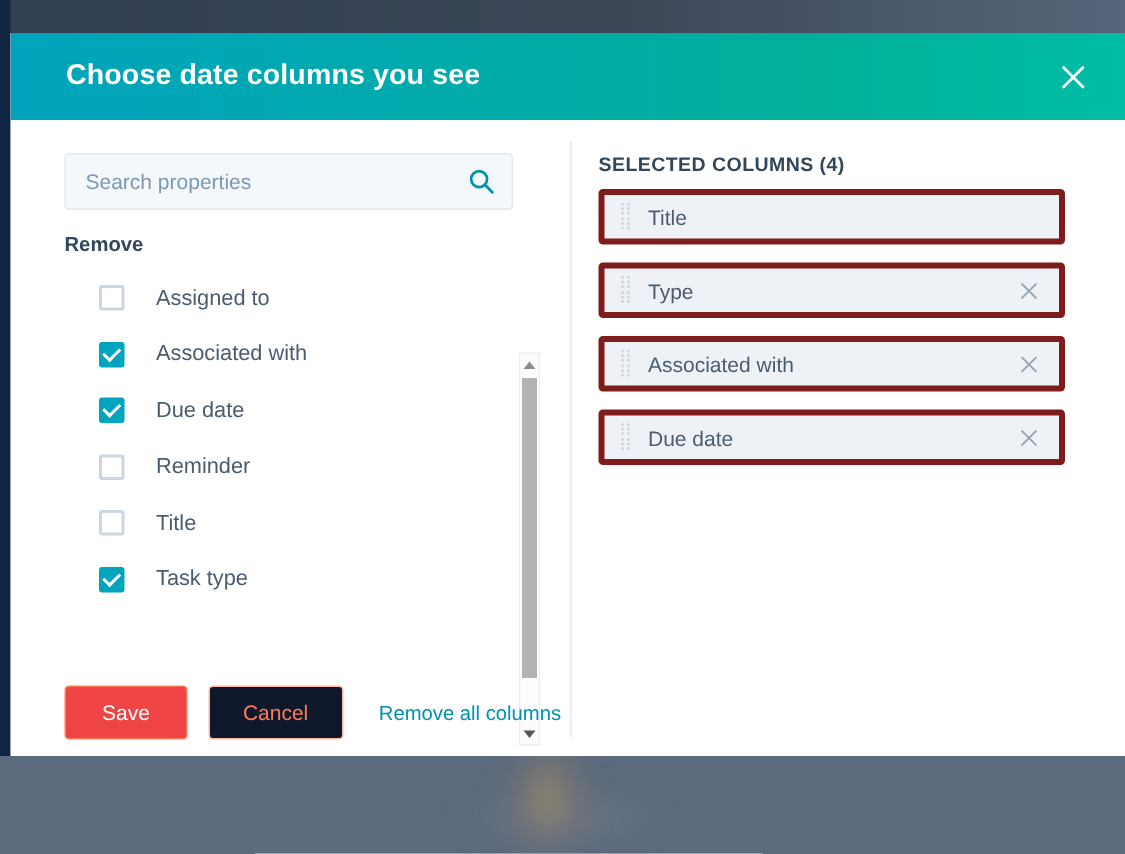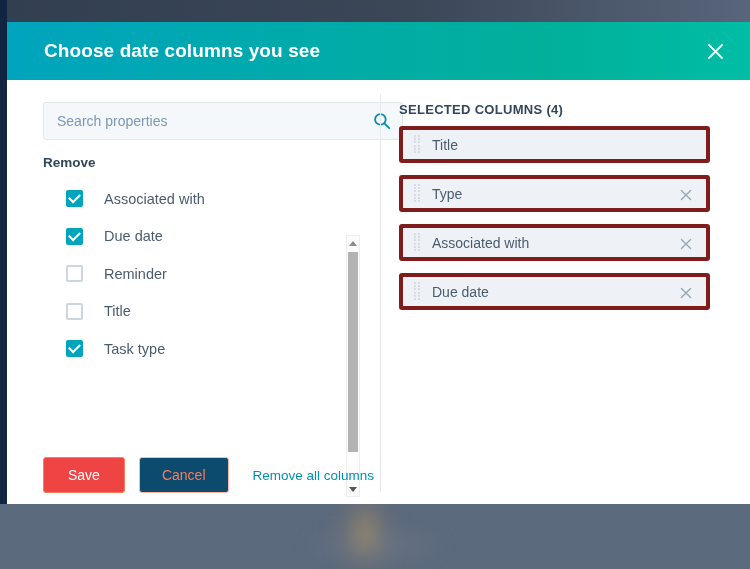"Search properties" .search-wrap { width: 360px -> 299px }
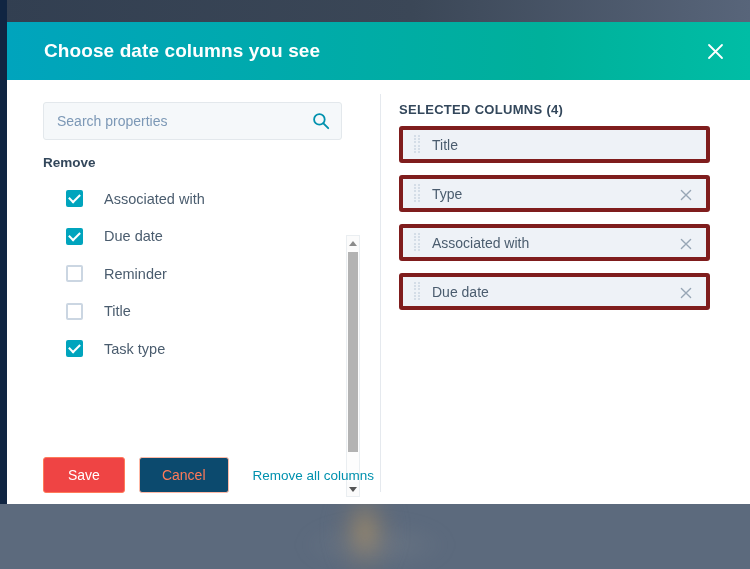"Assigned to" div.prop-row { html: none -> <div> <span></span> <span>Assigned to</span> </div> }
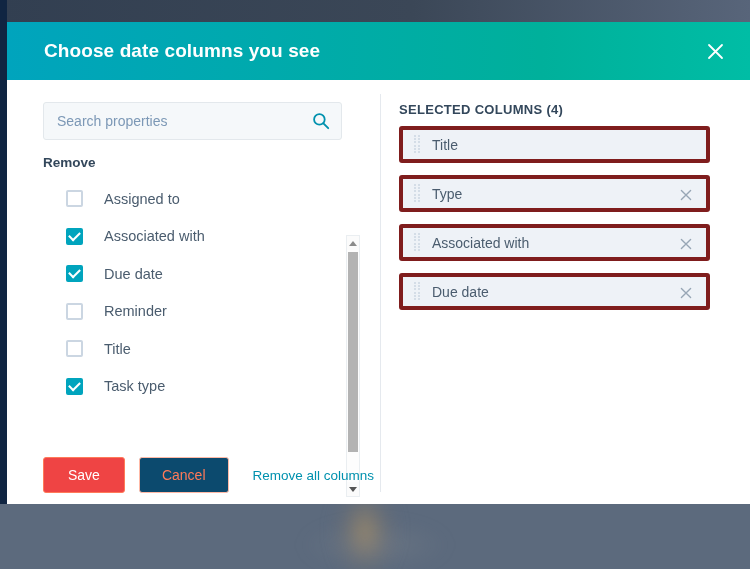"Cancel" .btn-cancel { background: #0c4a6e -> #0f172a }
